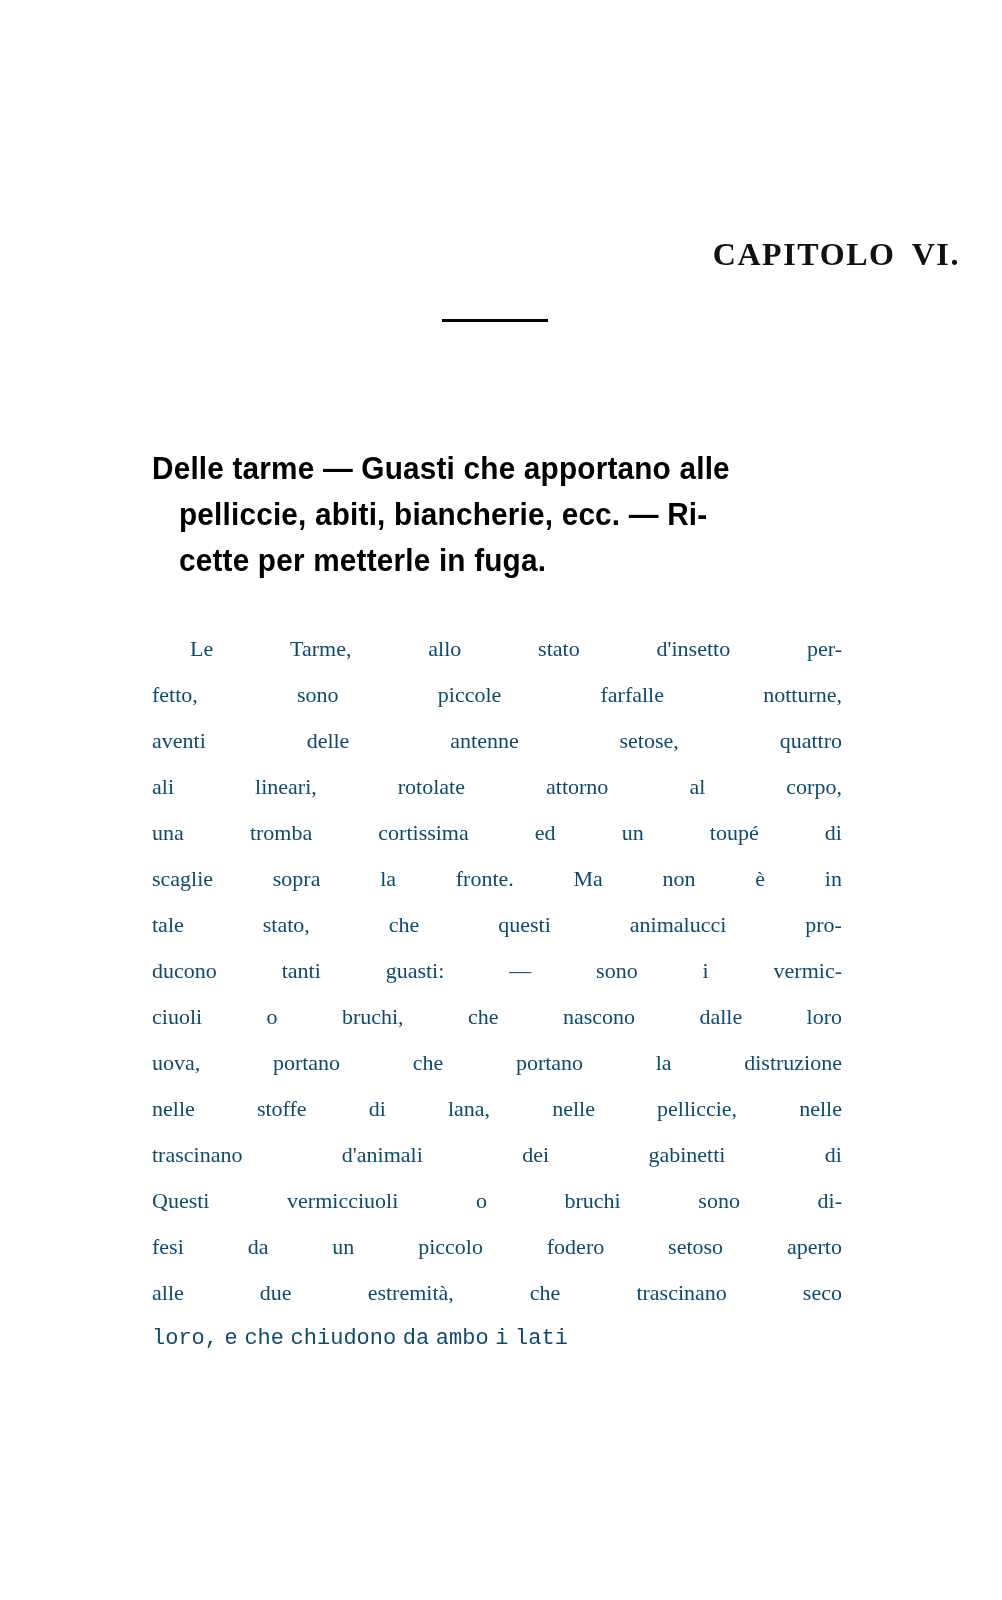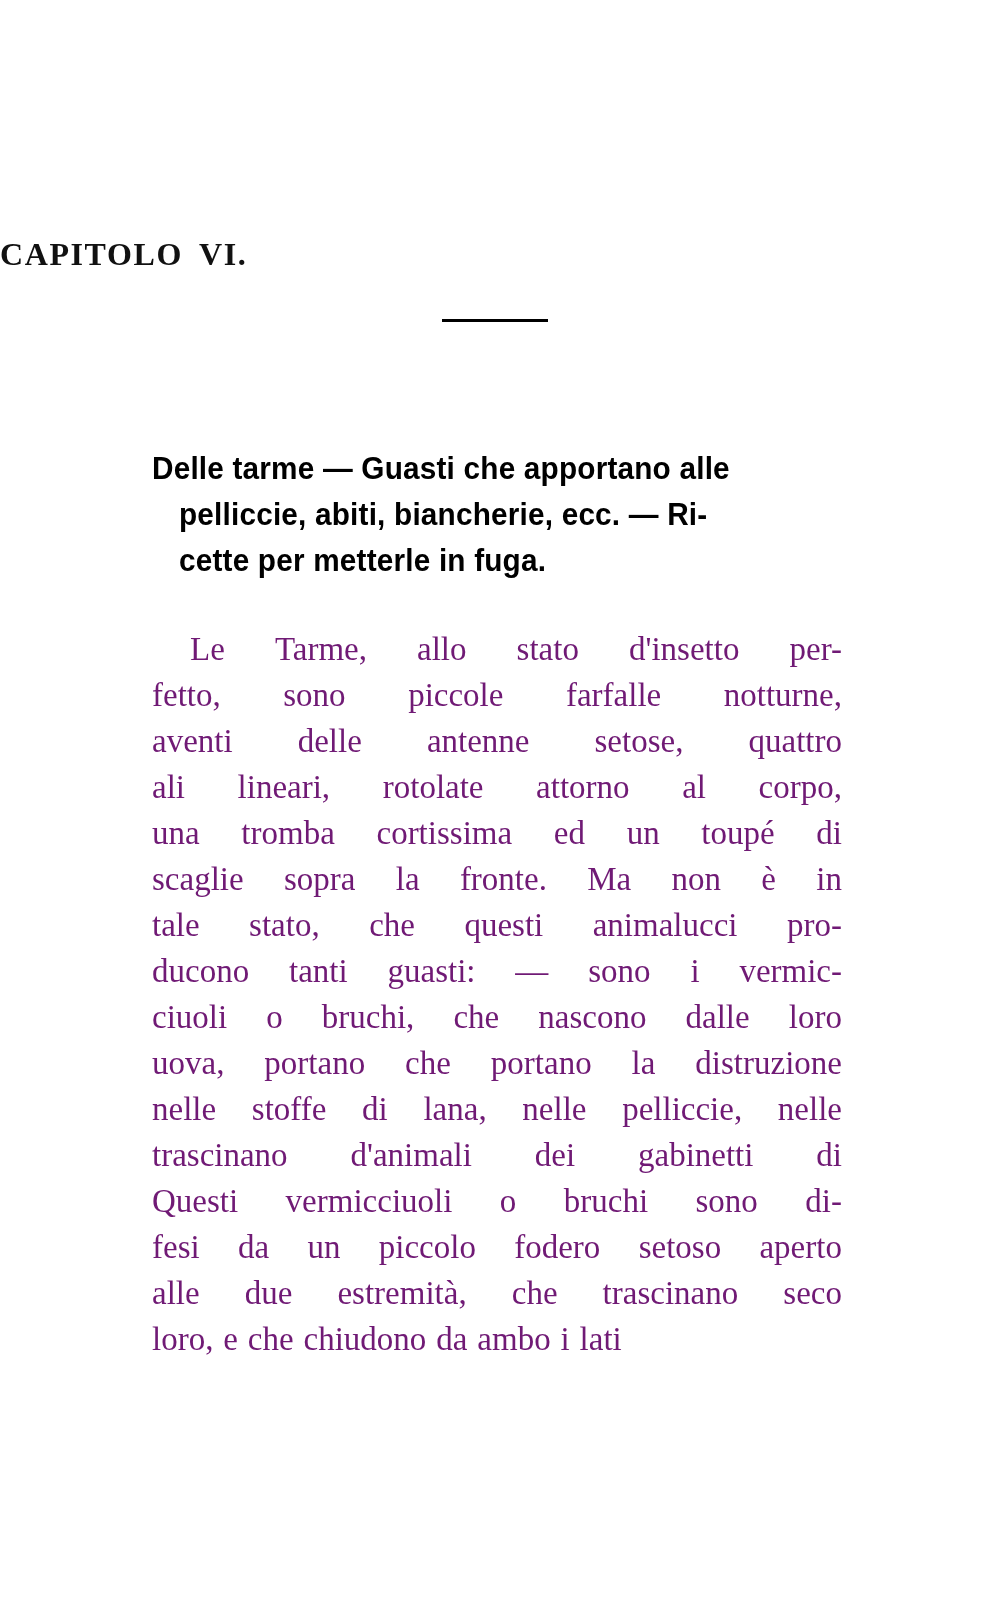"CAPITOLO VI." .chapter-heading { text-align: left -> right }
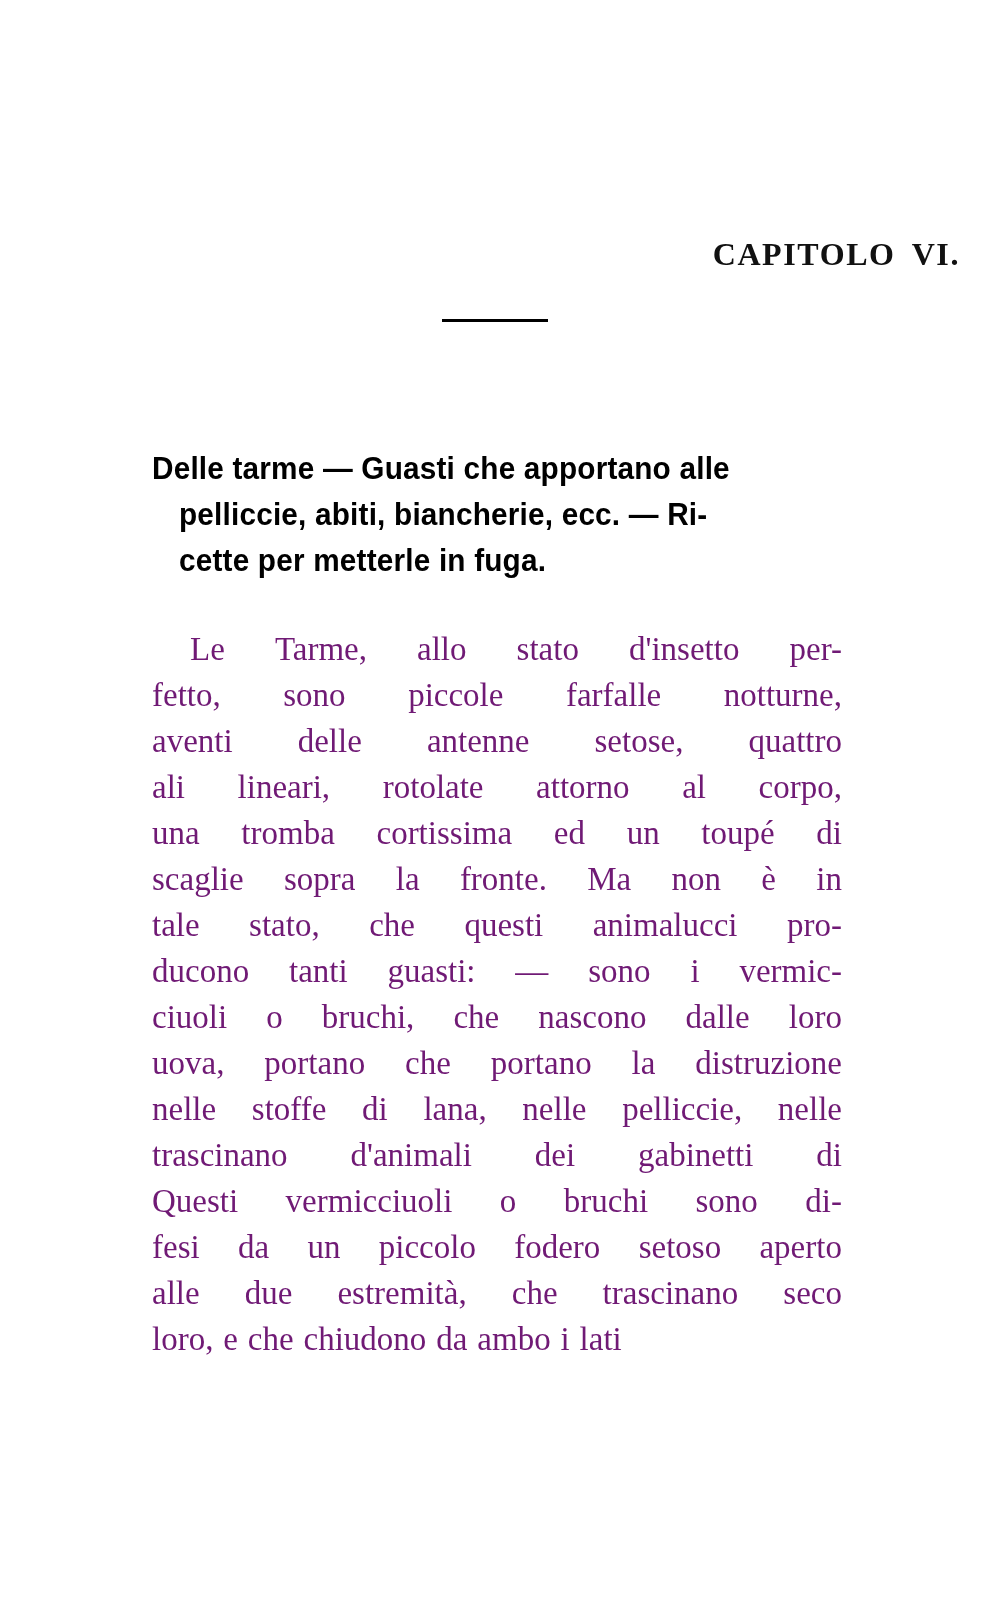"Le" .body-line { color: #701a75 -> #0c4a6e; font-size: 33px -> 22px }
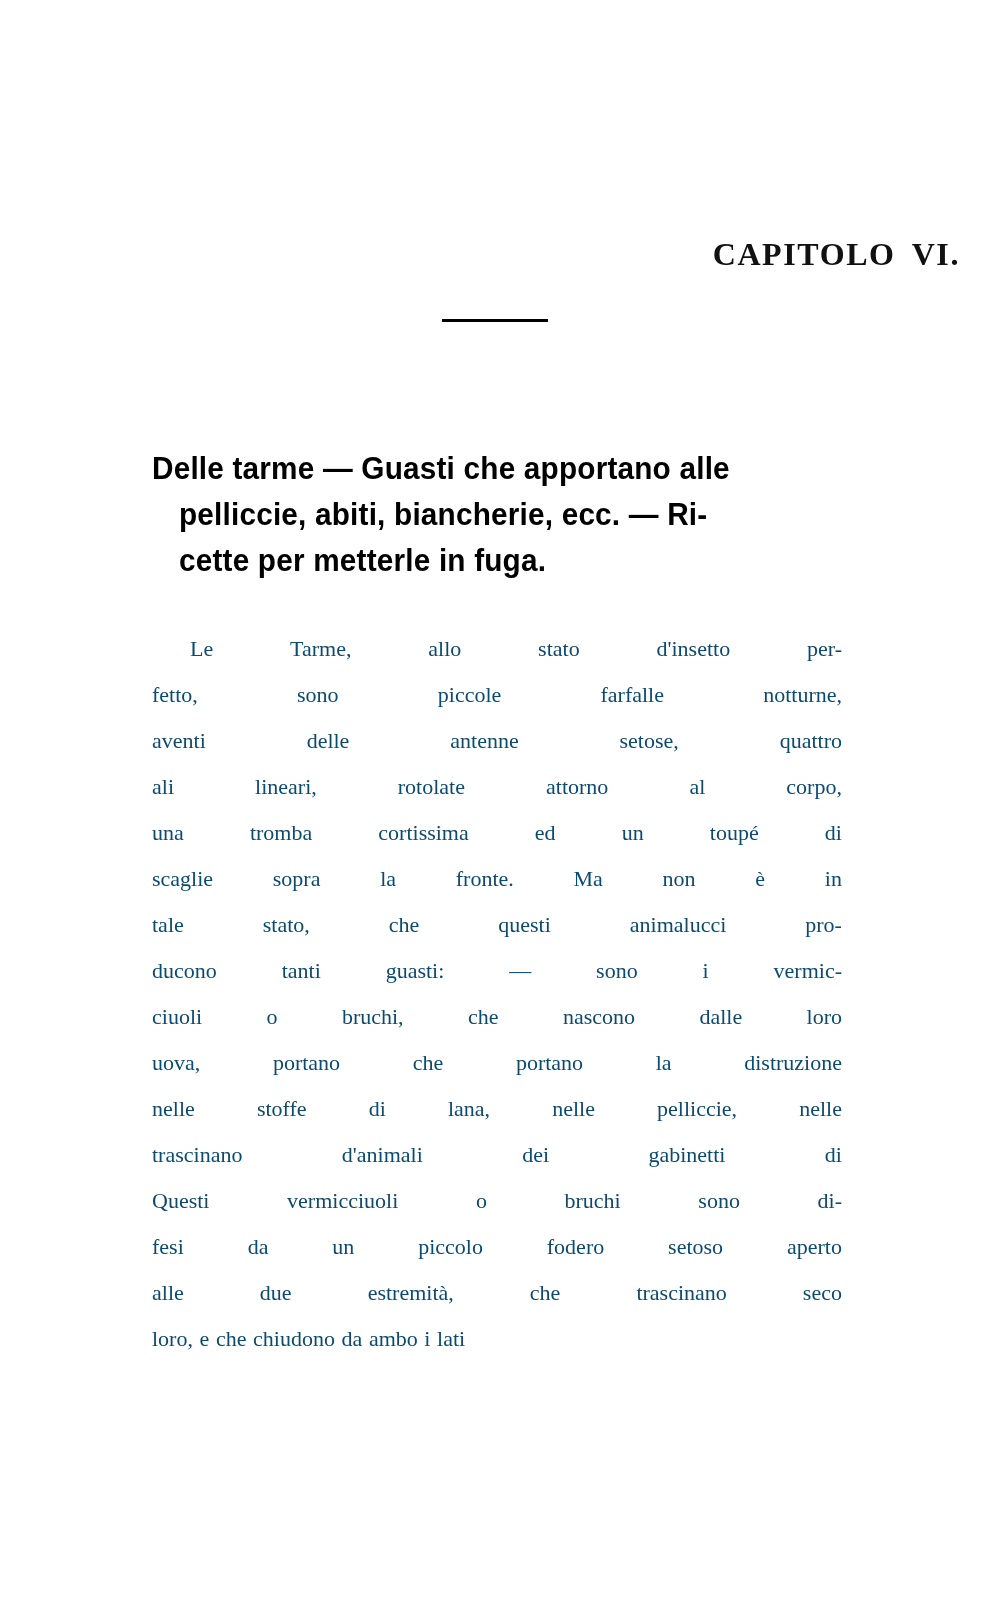"loro," .body-line.ragged .w { font-family: none -> Liberation Mono, monospace }
